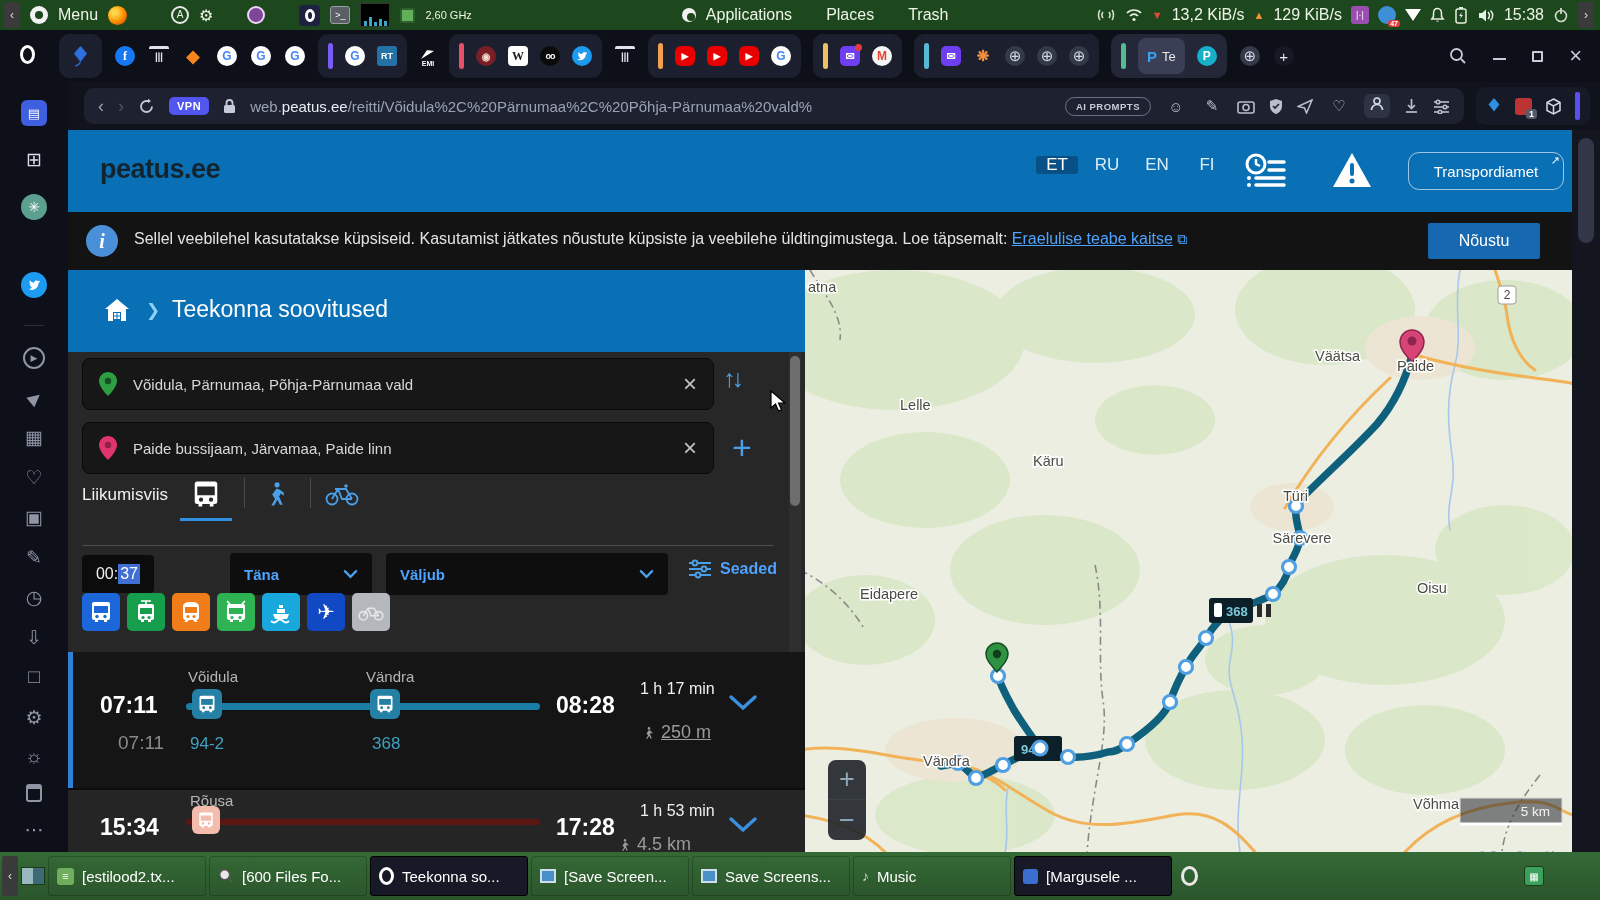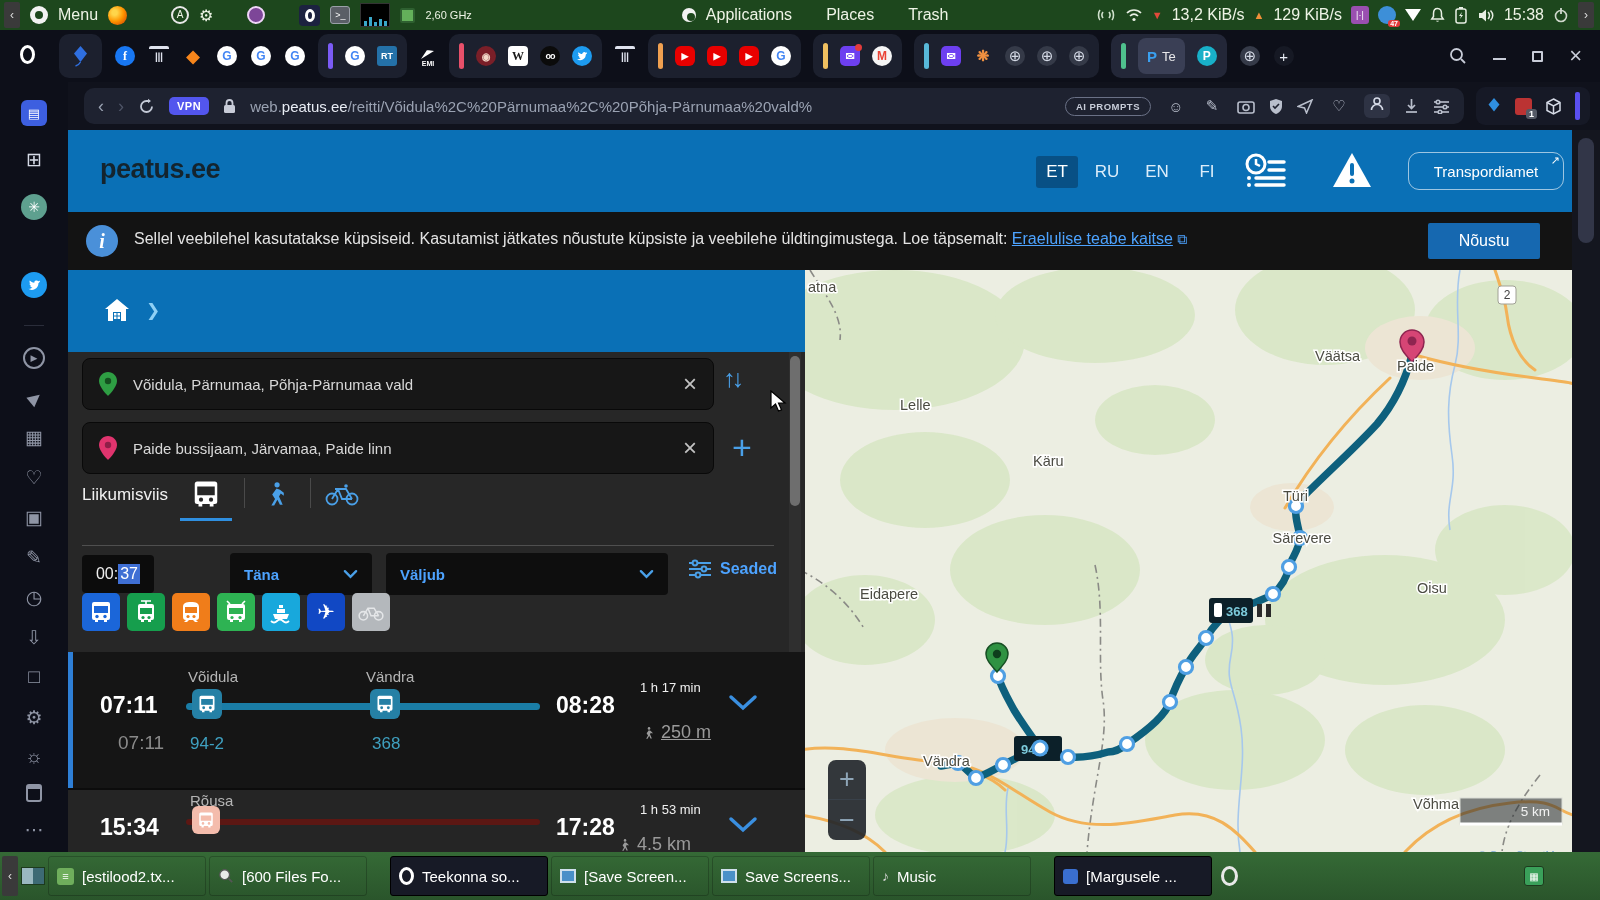"ET" .lang { height: 32px -> 18px }
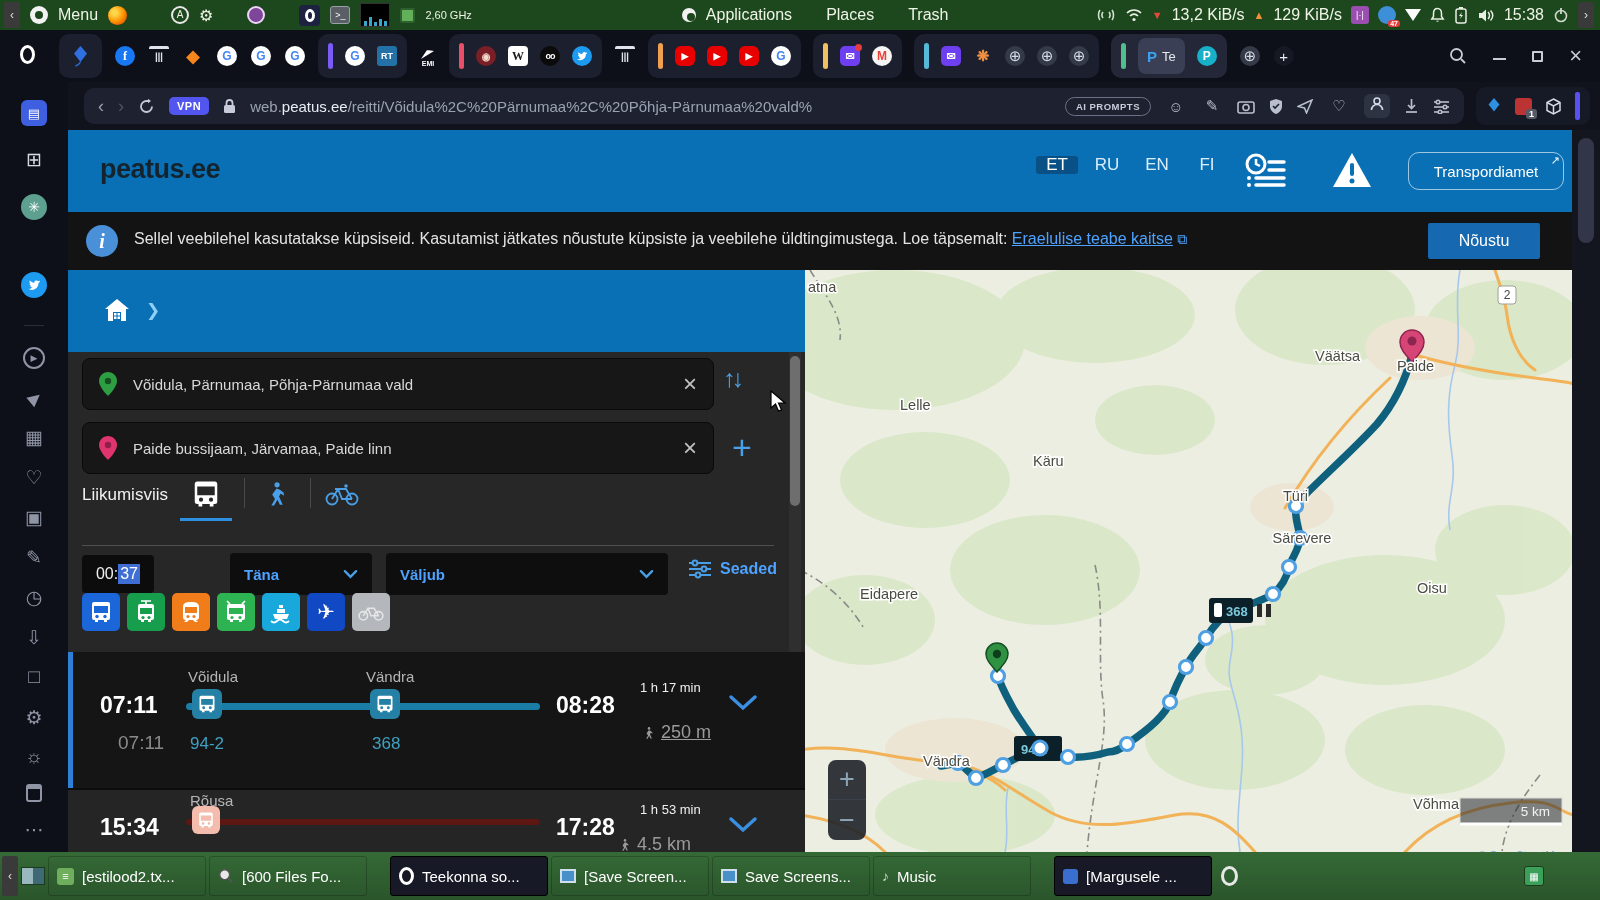"Teekonna soovitused" span.bctitle { html: none -> <span>Teekonna soovitused</span> }
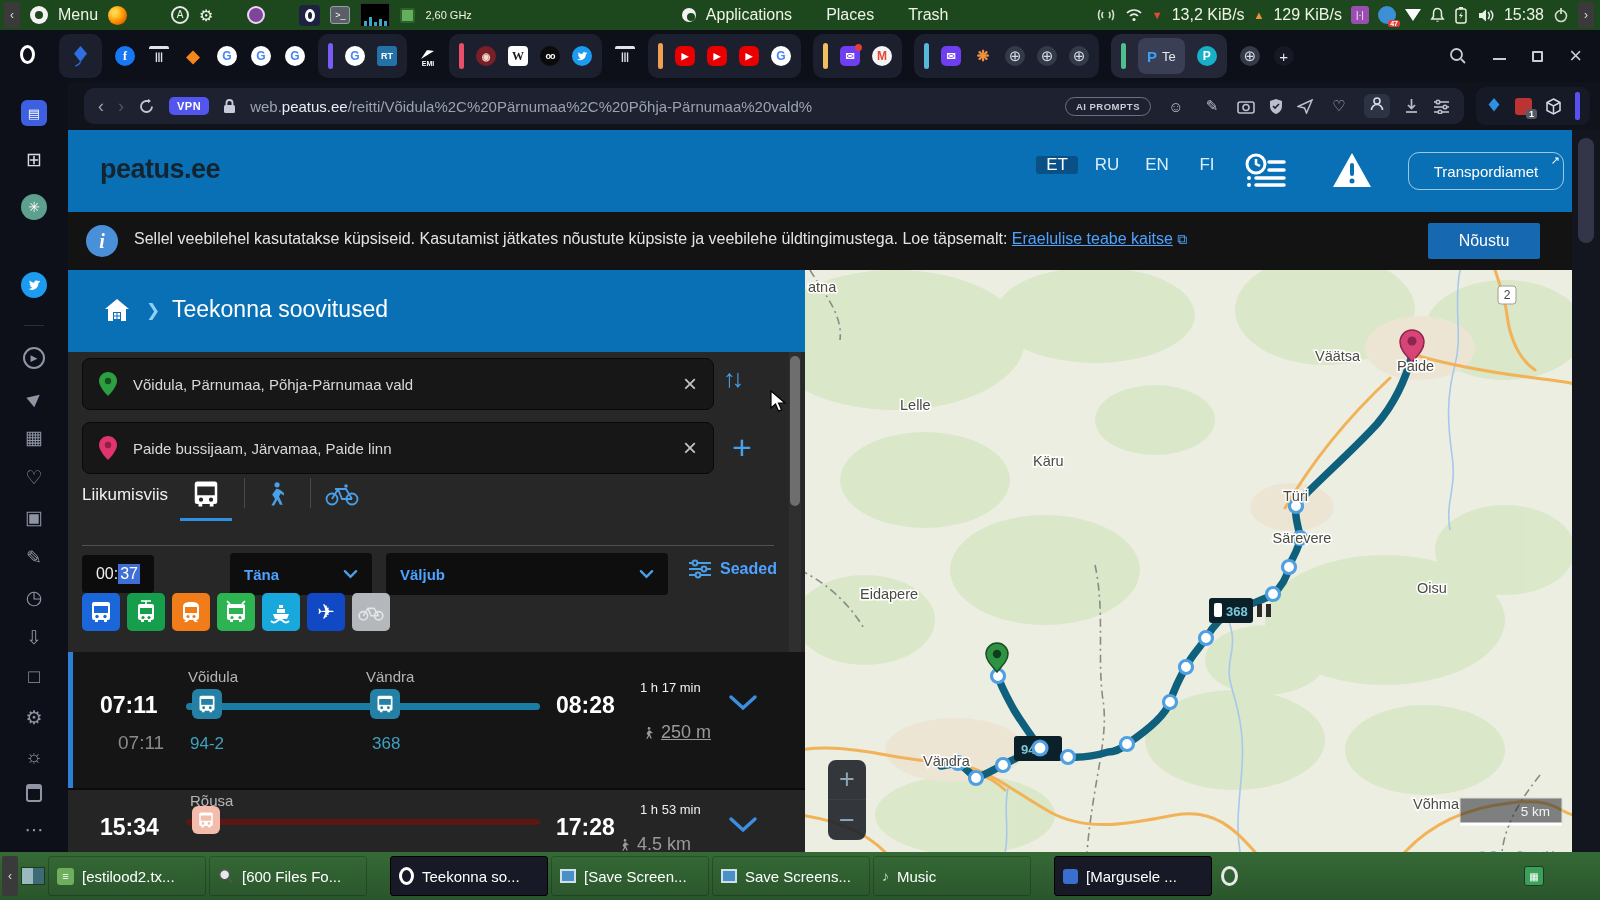"1 h 17 min" .dur { font-size: 13px -> 16px }
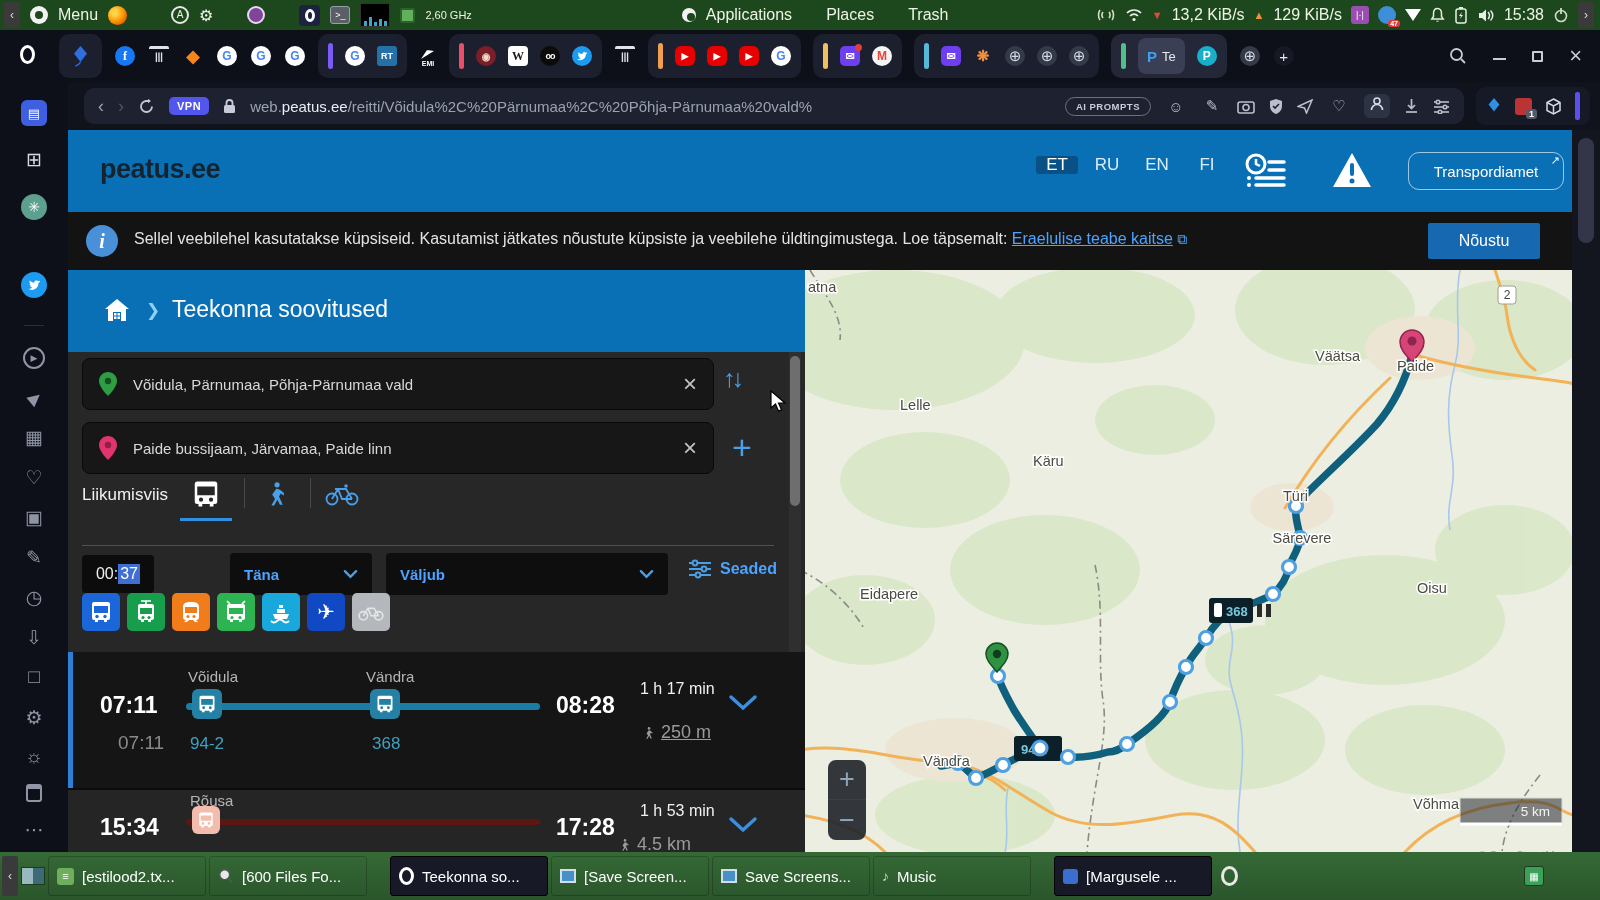"Teekonna so..." .tbtn.dark { margin-left: 20px -> none }
